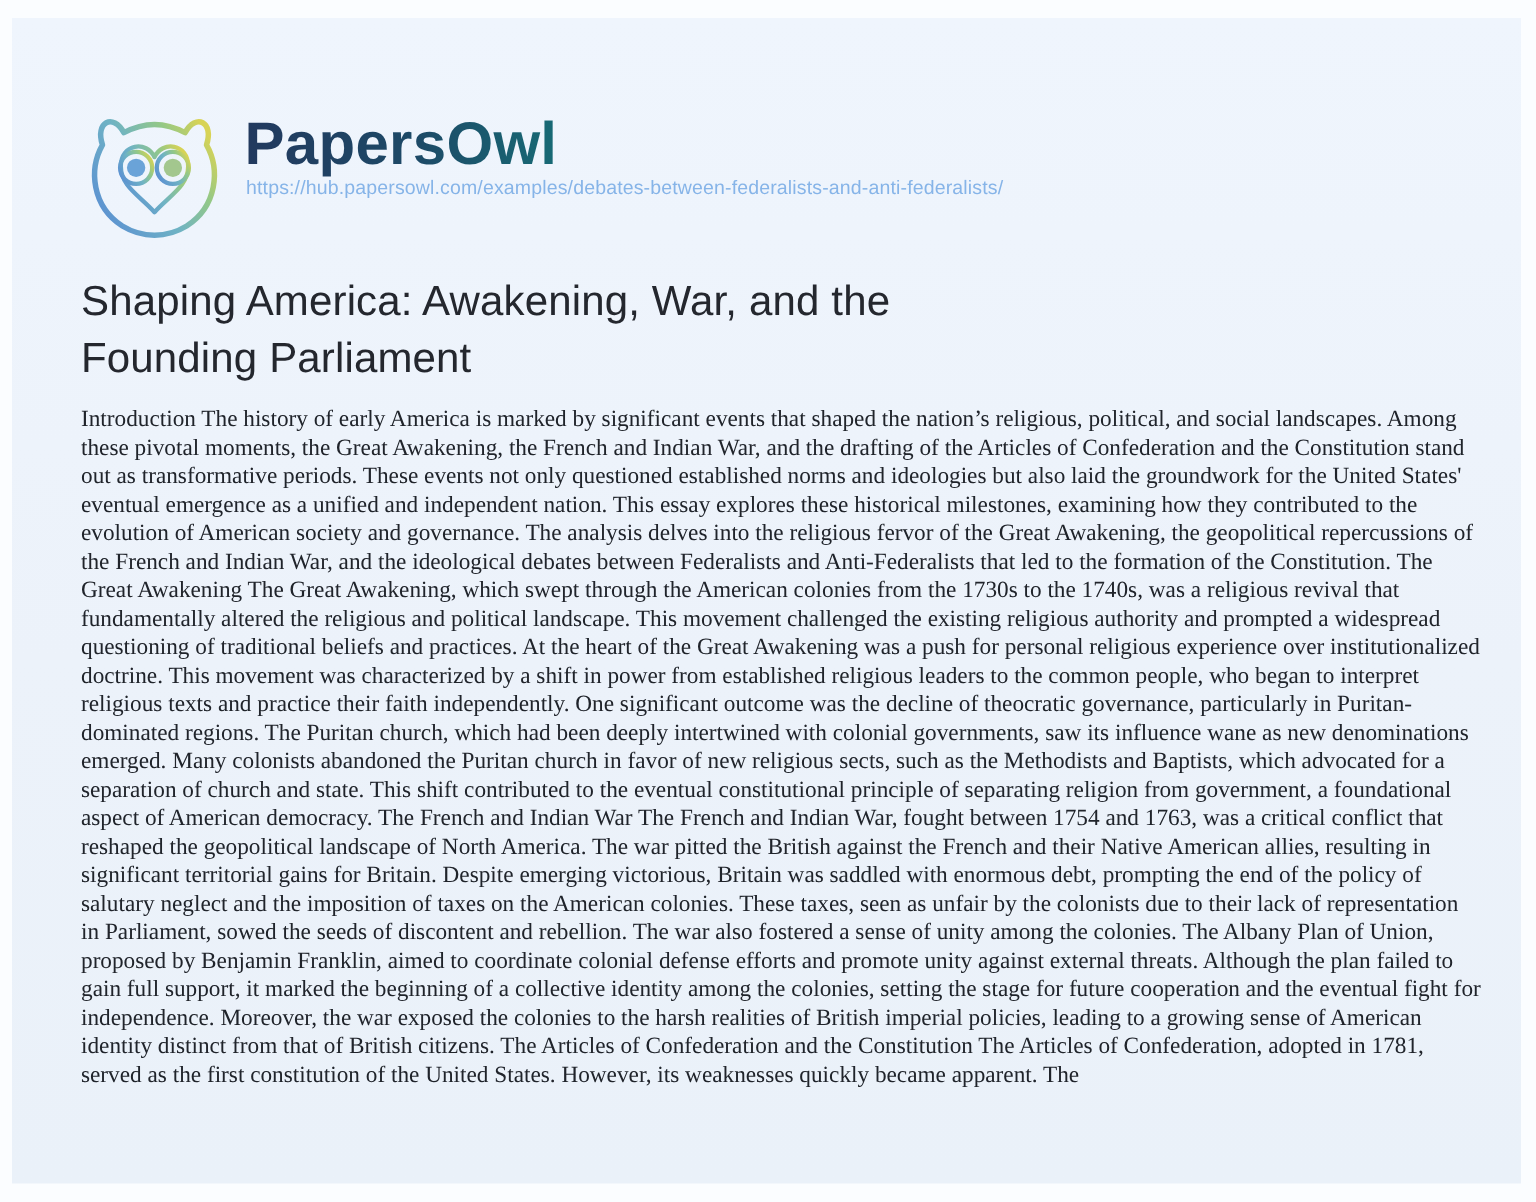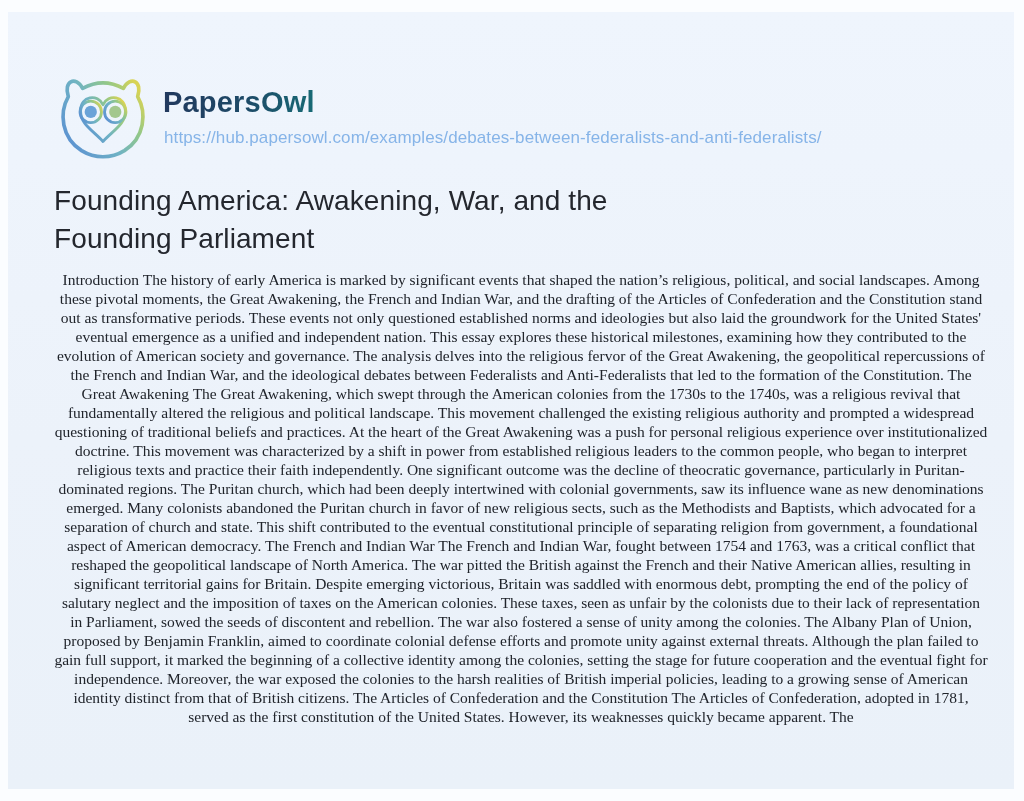"PapersOwl" .brand { font-size: 29px -> 40px; top: 74px -> 62px }
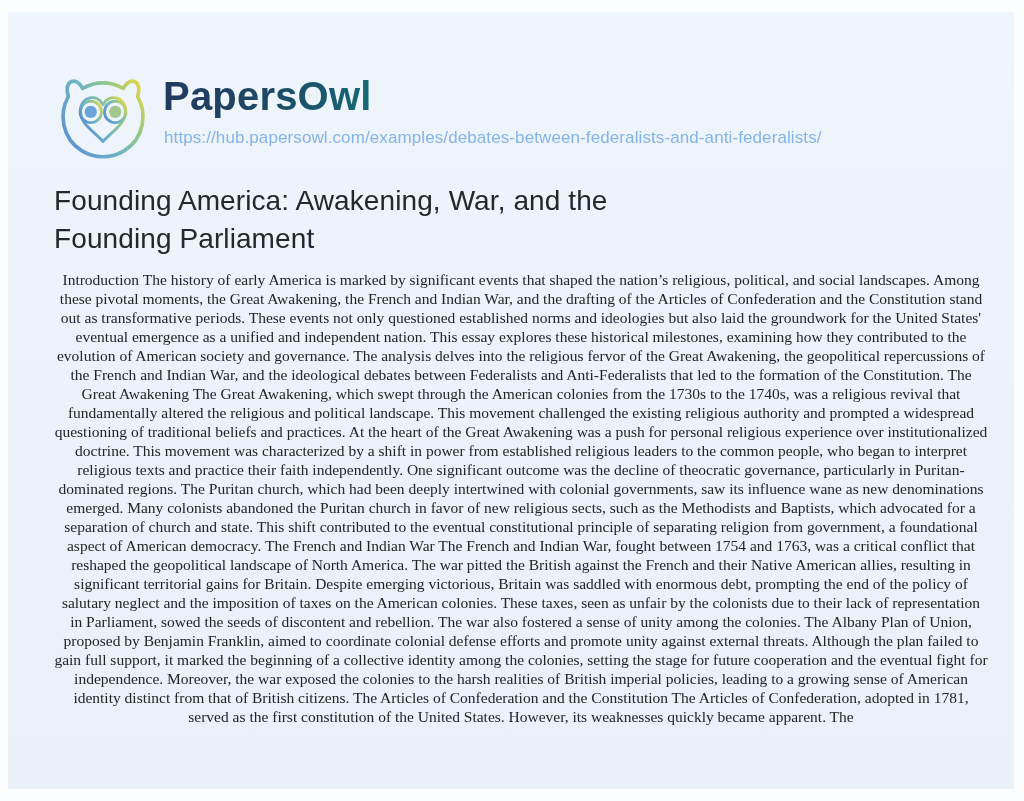"https://hub.papersowl.com/examples/debat" .site-url { font-size: 17px -> 13px; margin-top: 11px -> none }
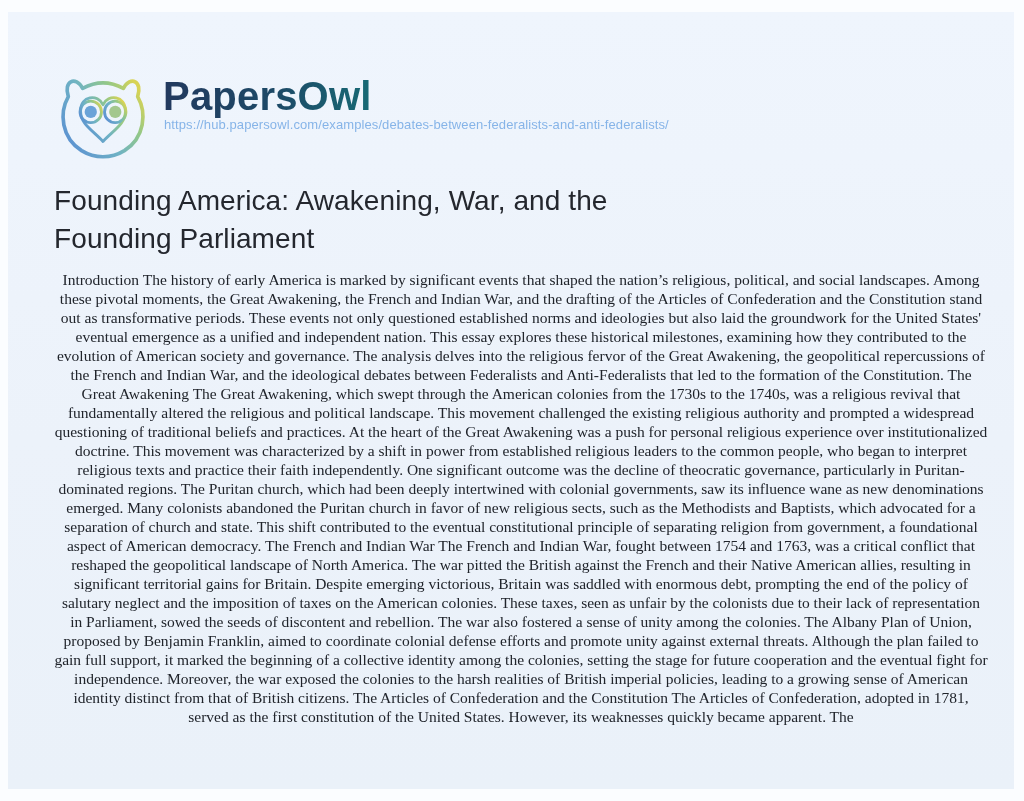"Founding America: Awakening, War, and" span { text: Founding -> Shaping }
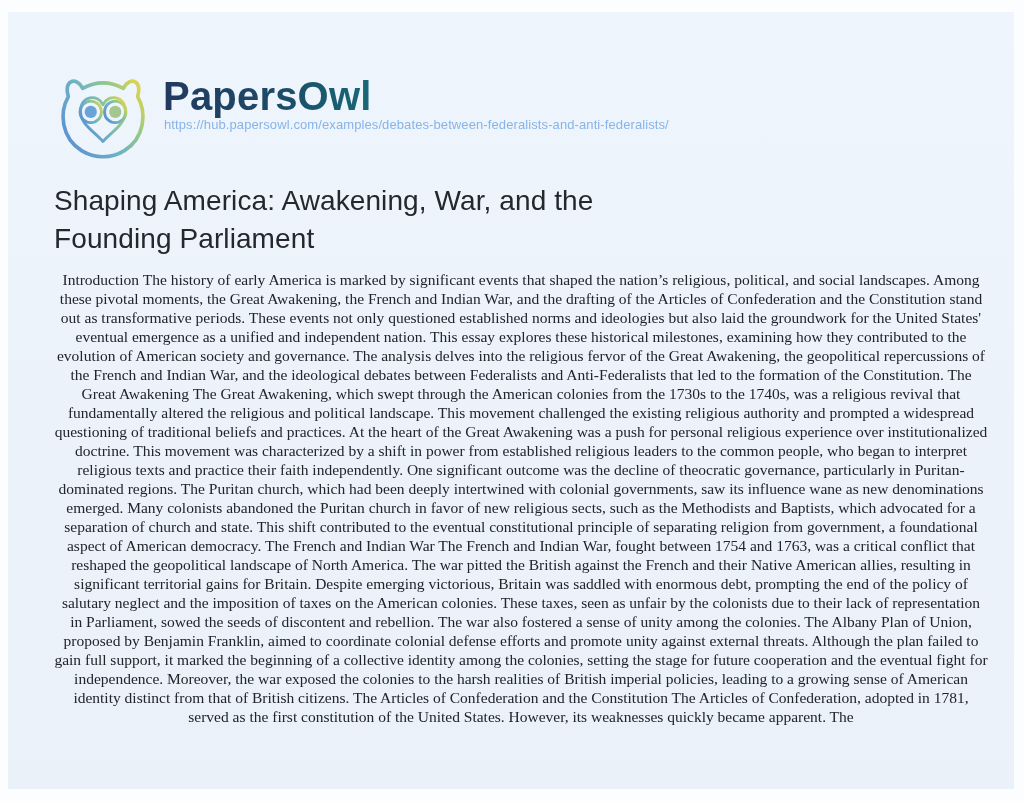"Introduction The history of early" .doc-body { text-align: center -> left }
